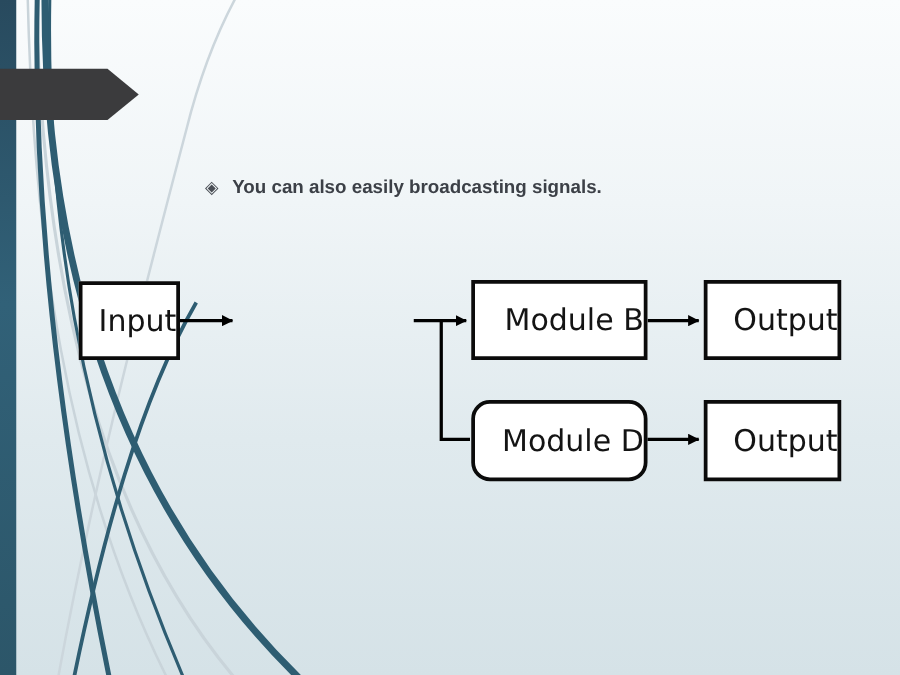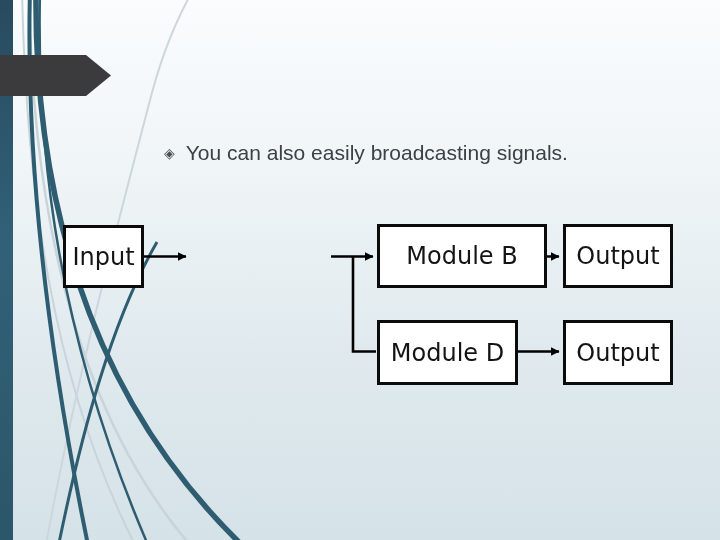"You can also easily broadcasting" .bullet-text { font-size: 21px -> 15px; font-weight: 400 -> 700 }
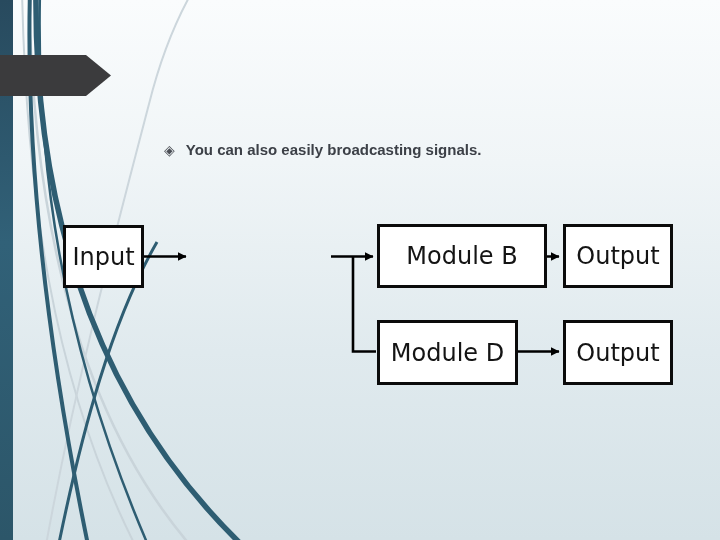"Input" .node { justify-content: center -> flex-end }
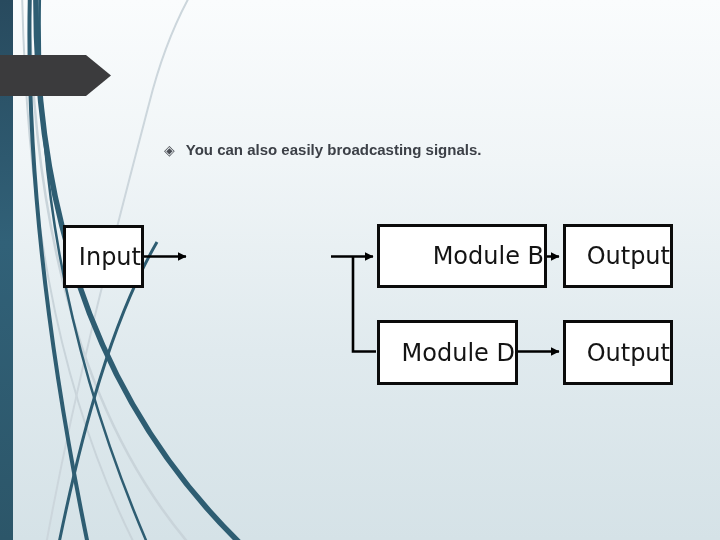"Module B" .n-module-b { width: 170px -> 141px }
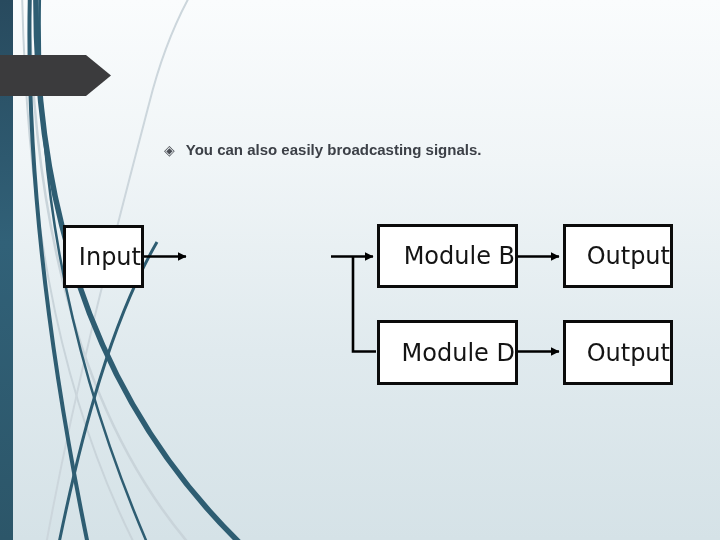"Module D" .n-module-d { border-radius: none -> 15px }
